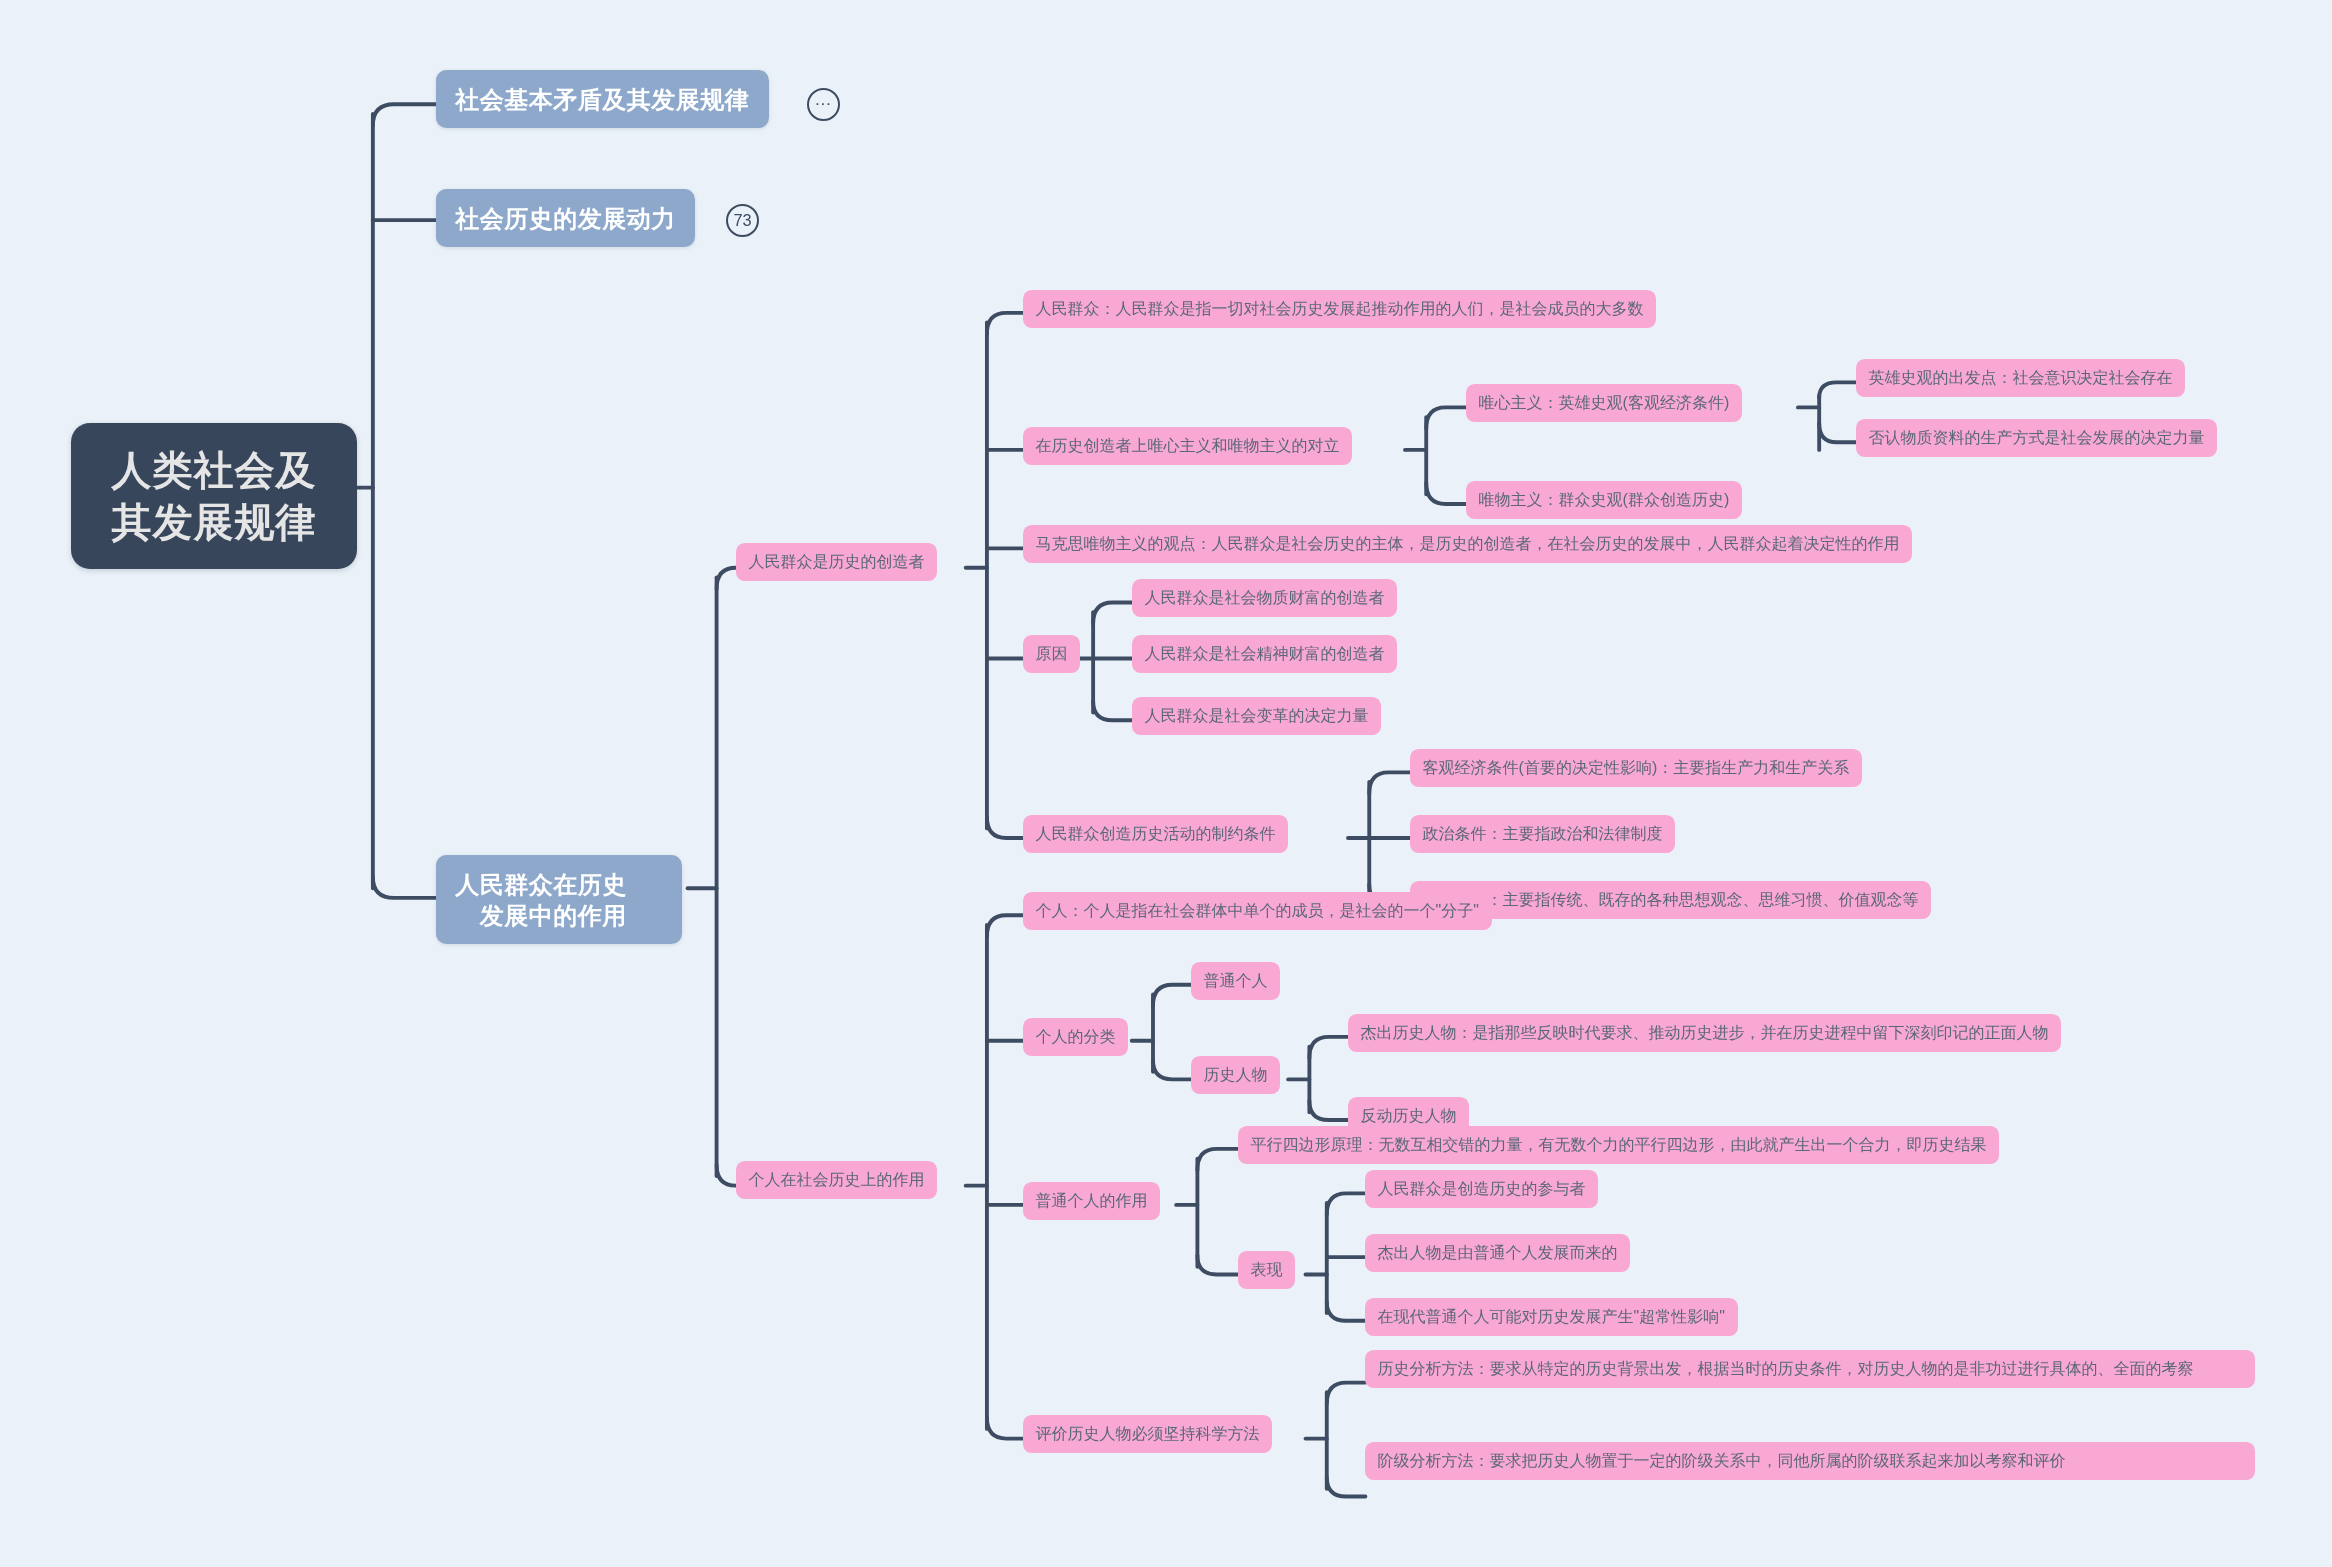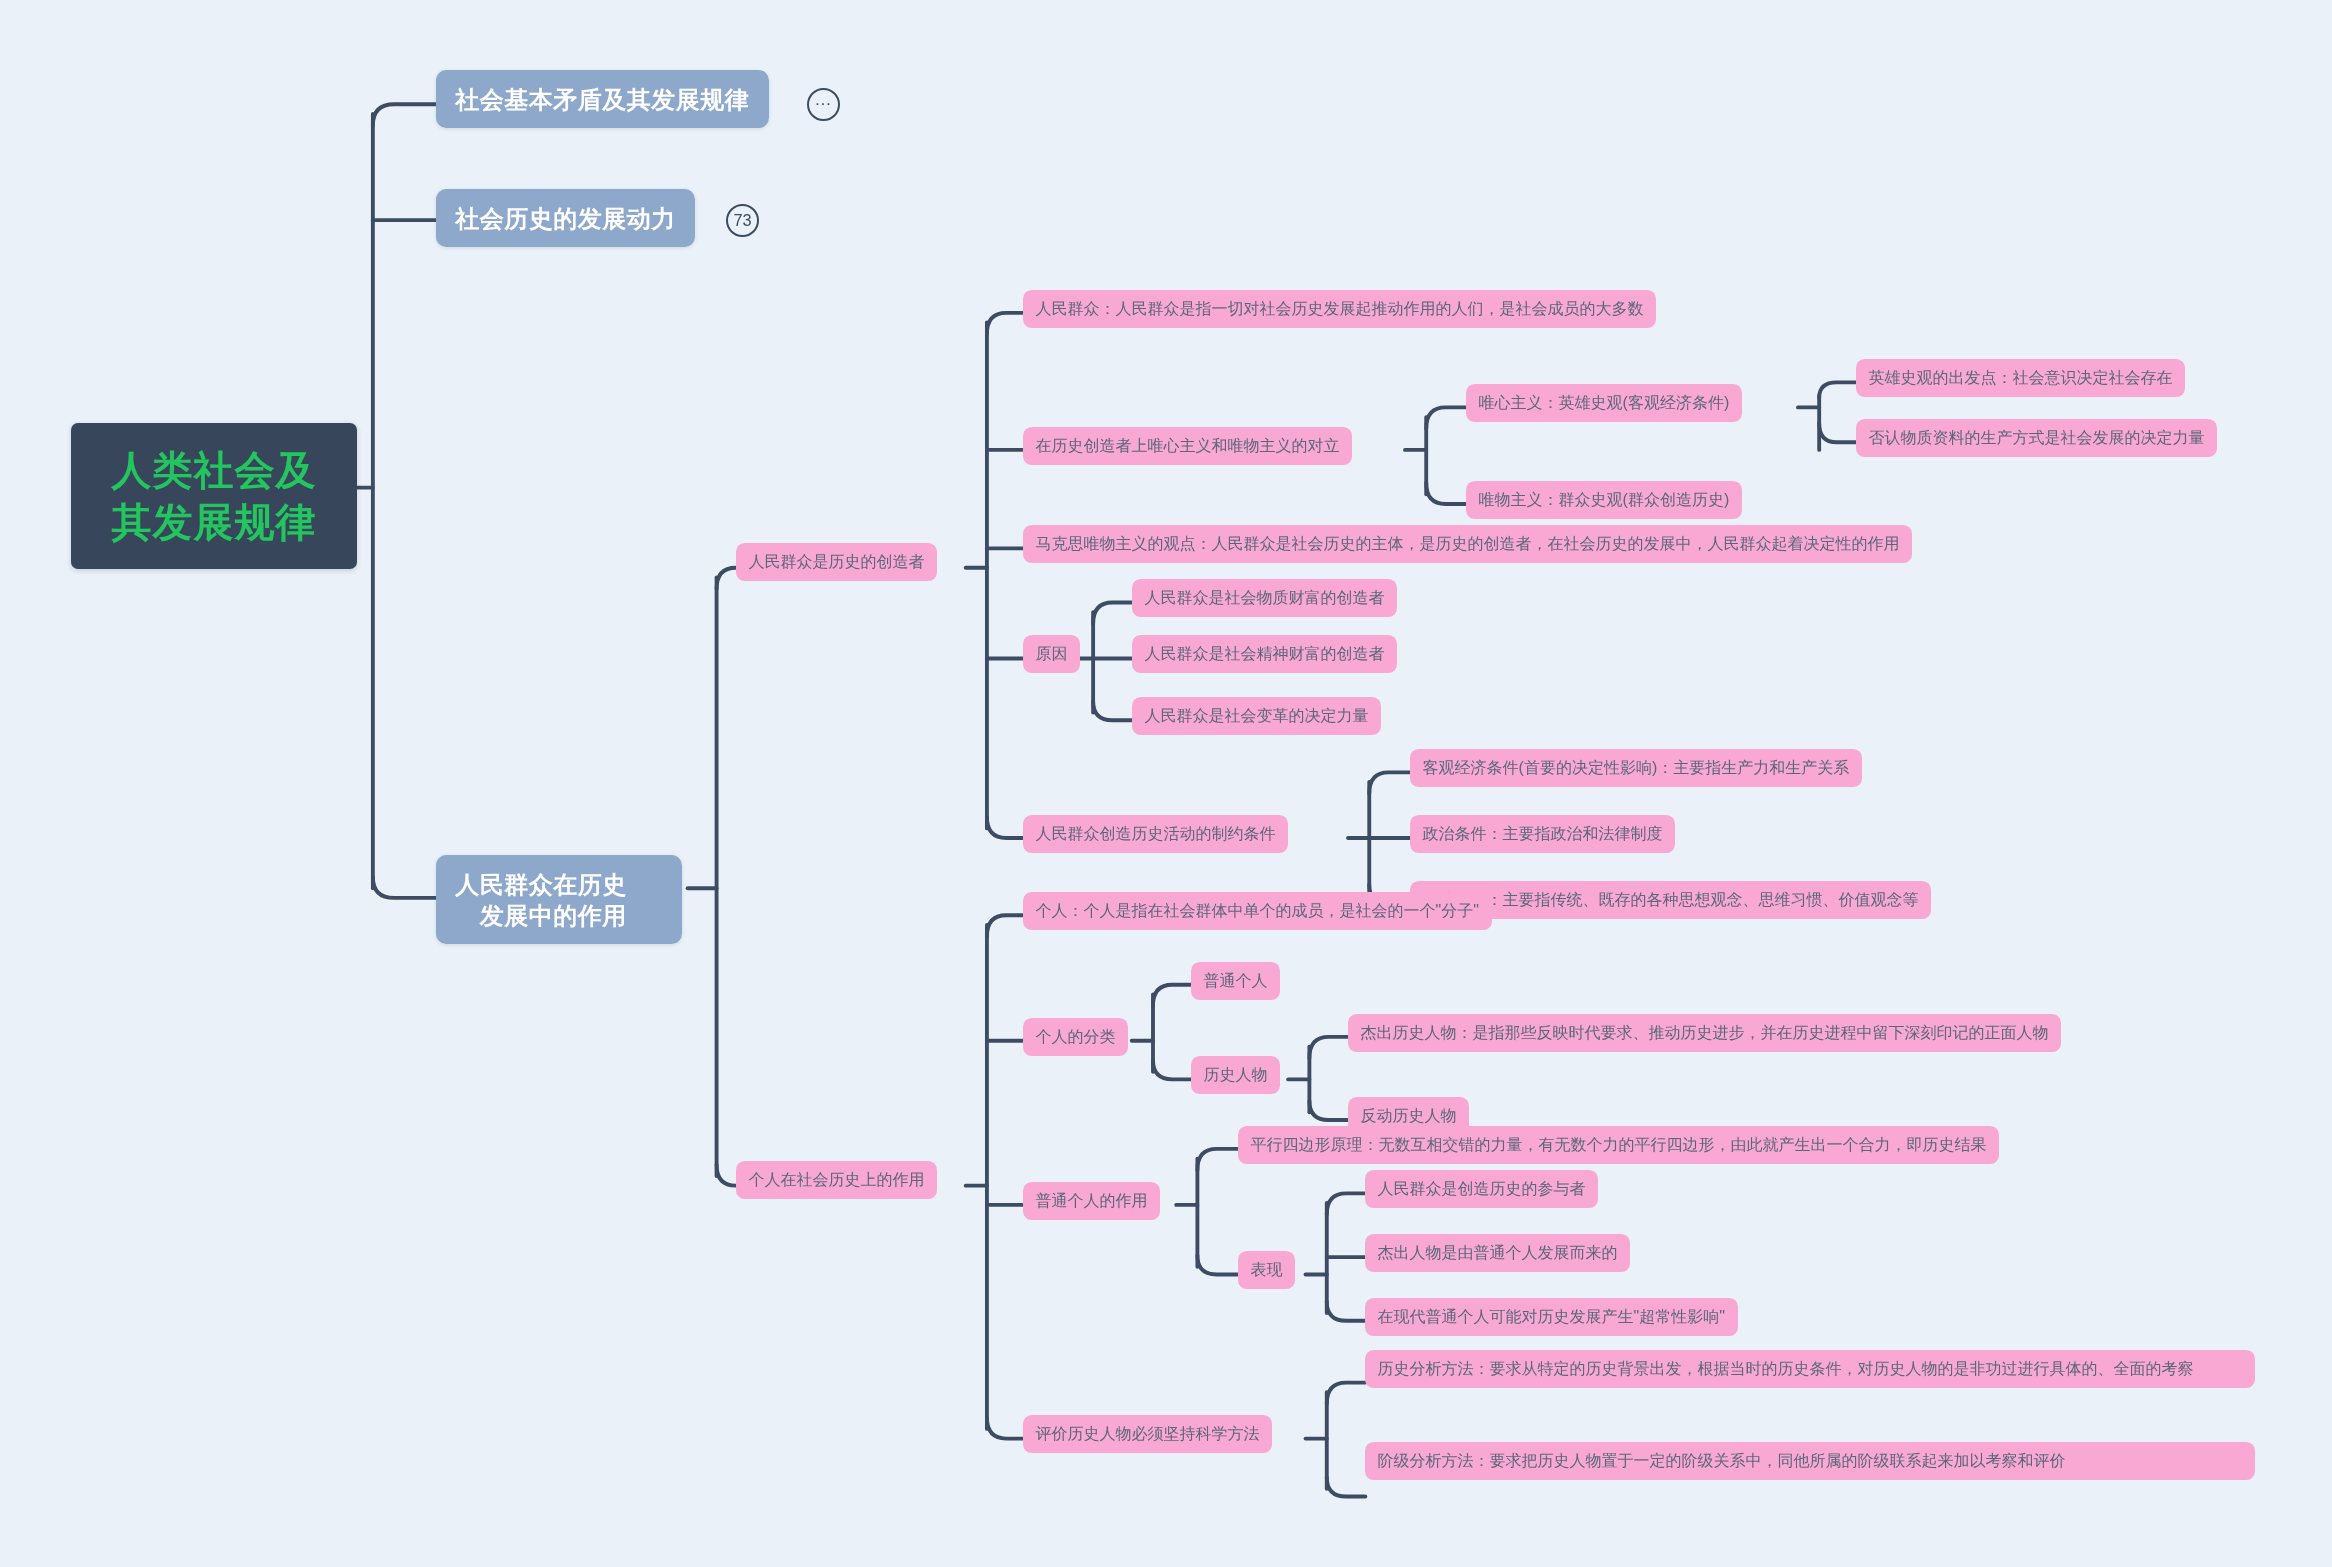"人类社会及" .root { border-radius: 7px -> 19px; color: #22c55e -> #e5e5e5 }
